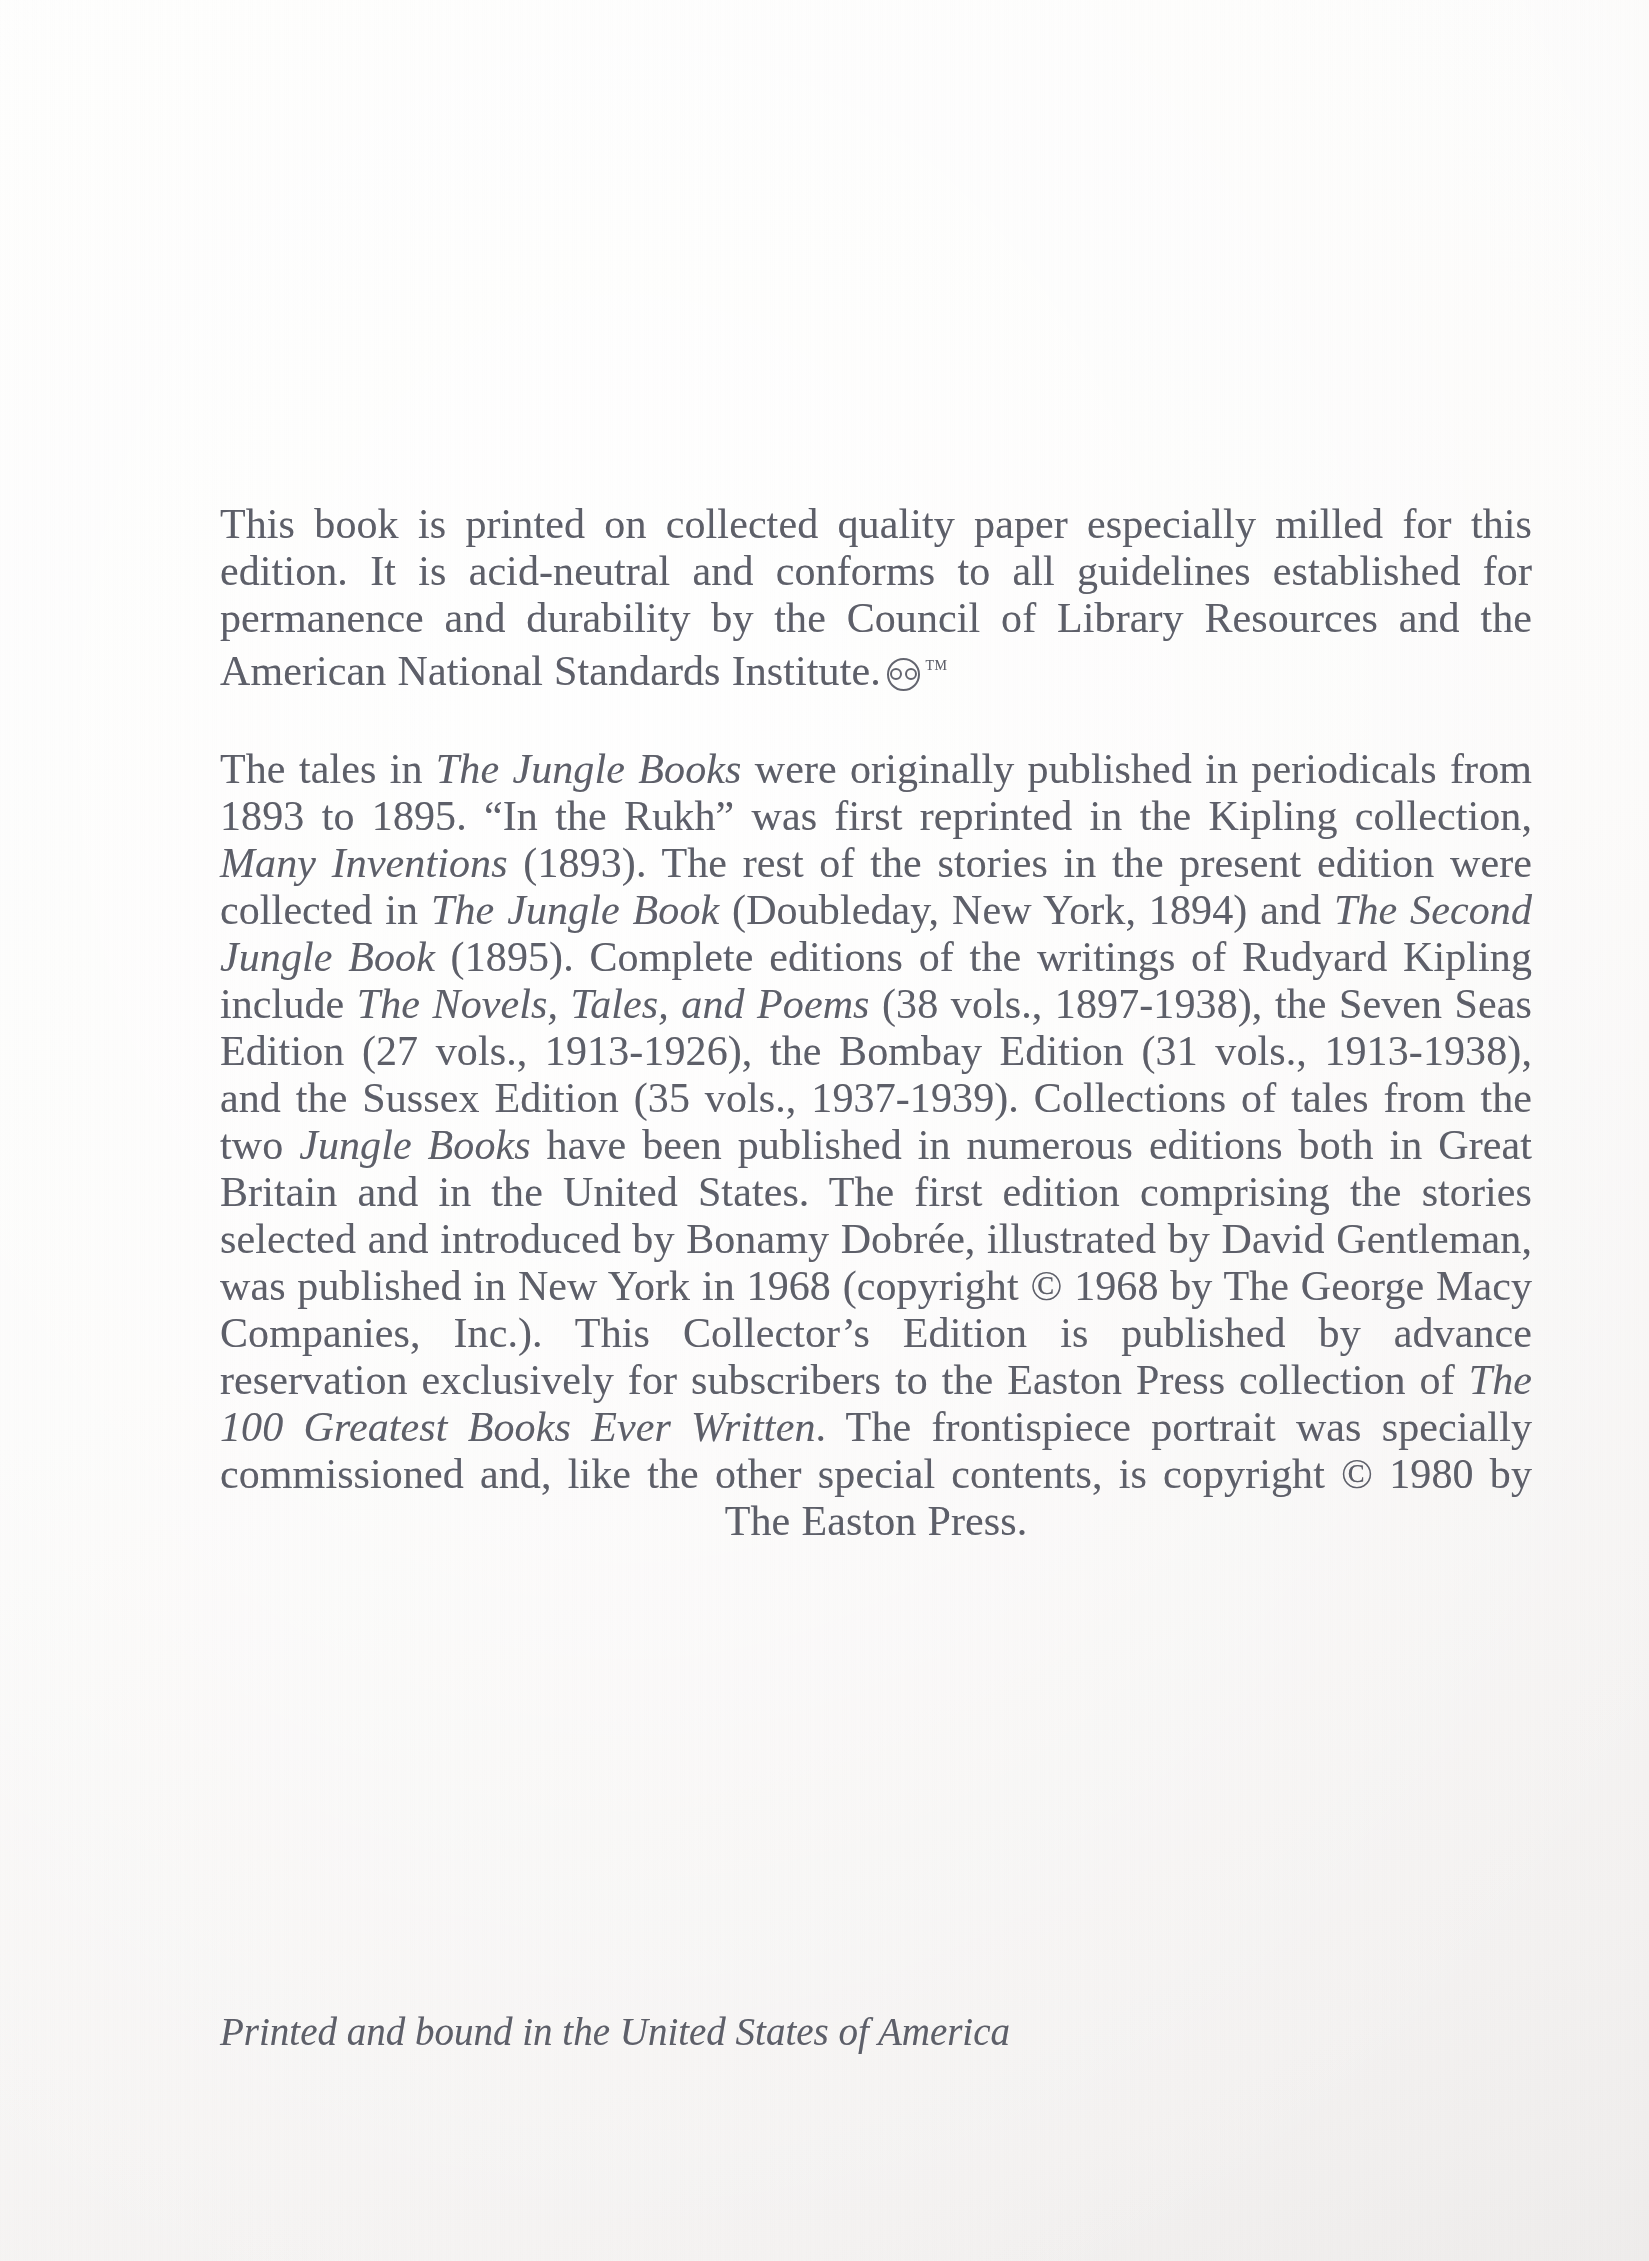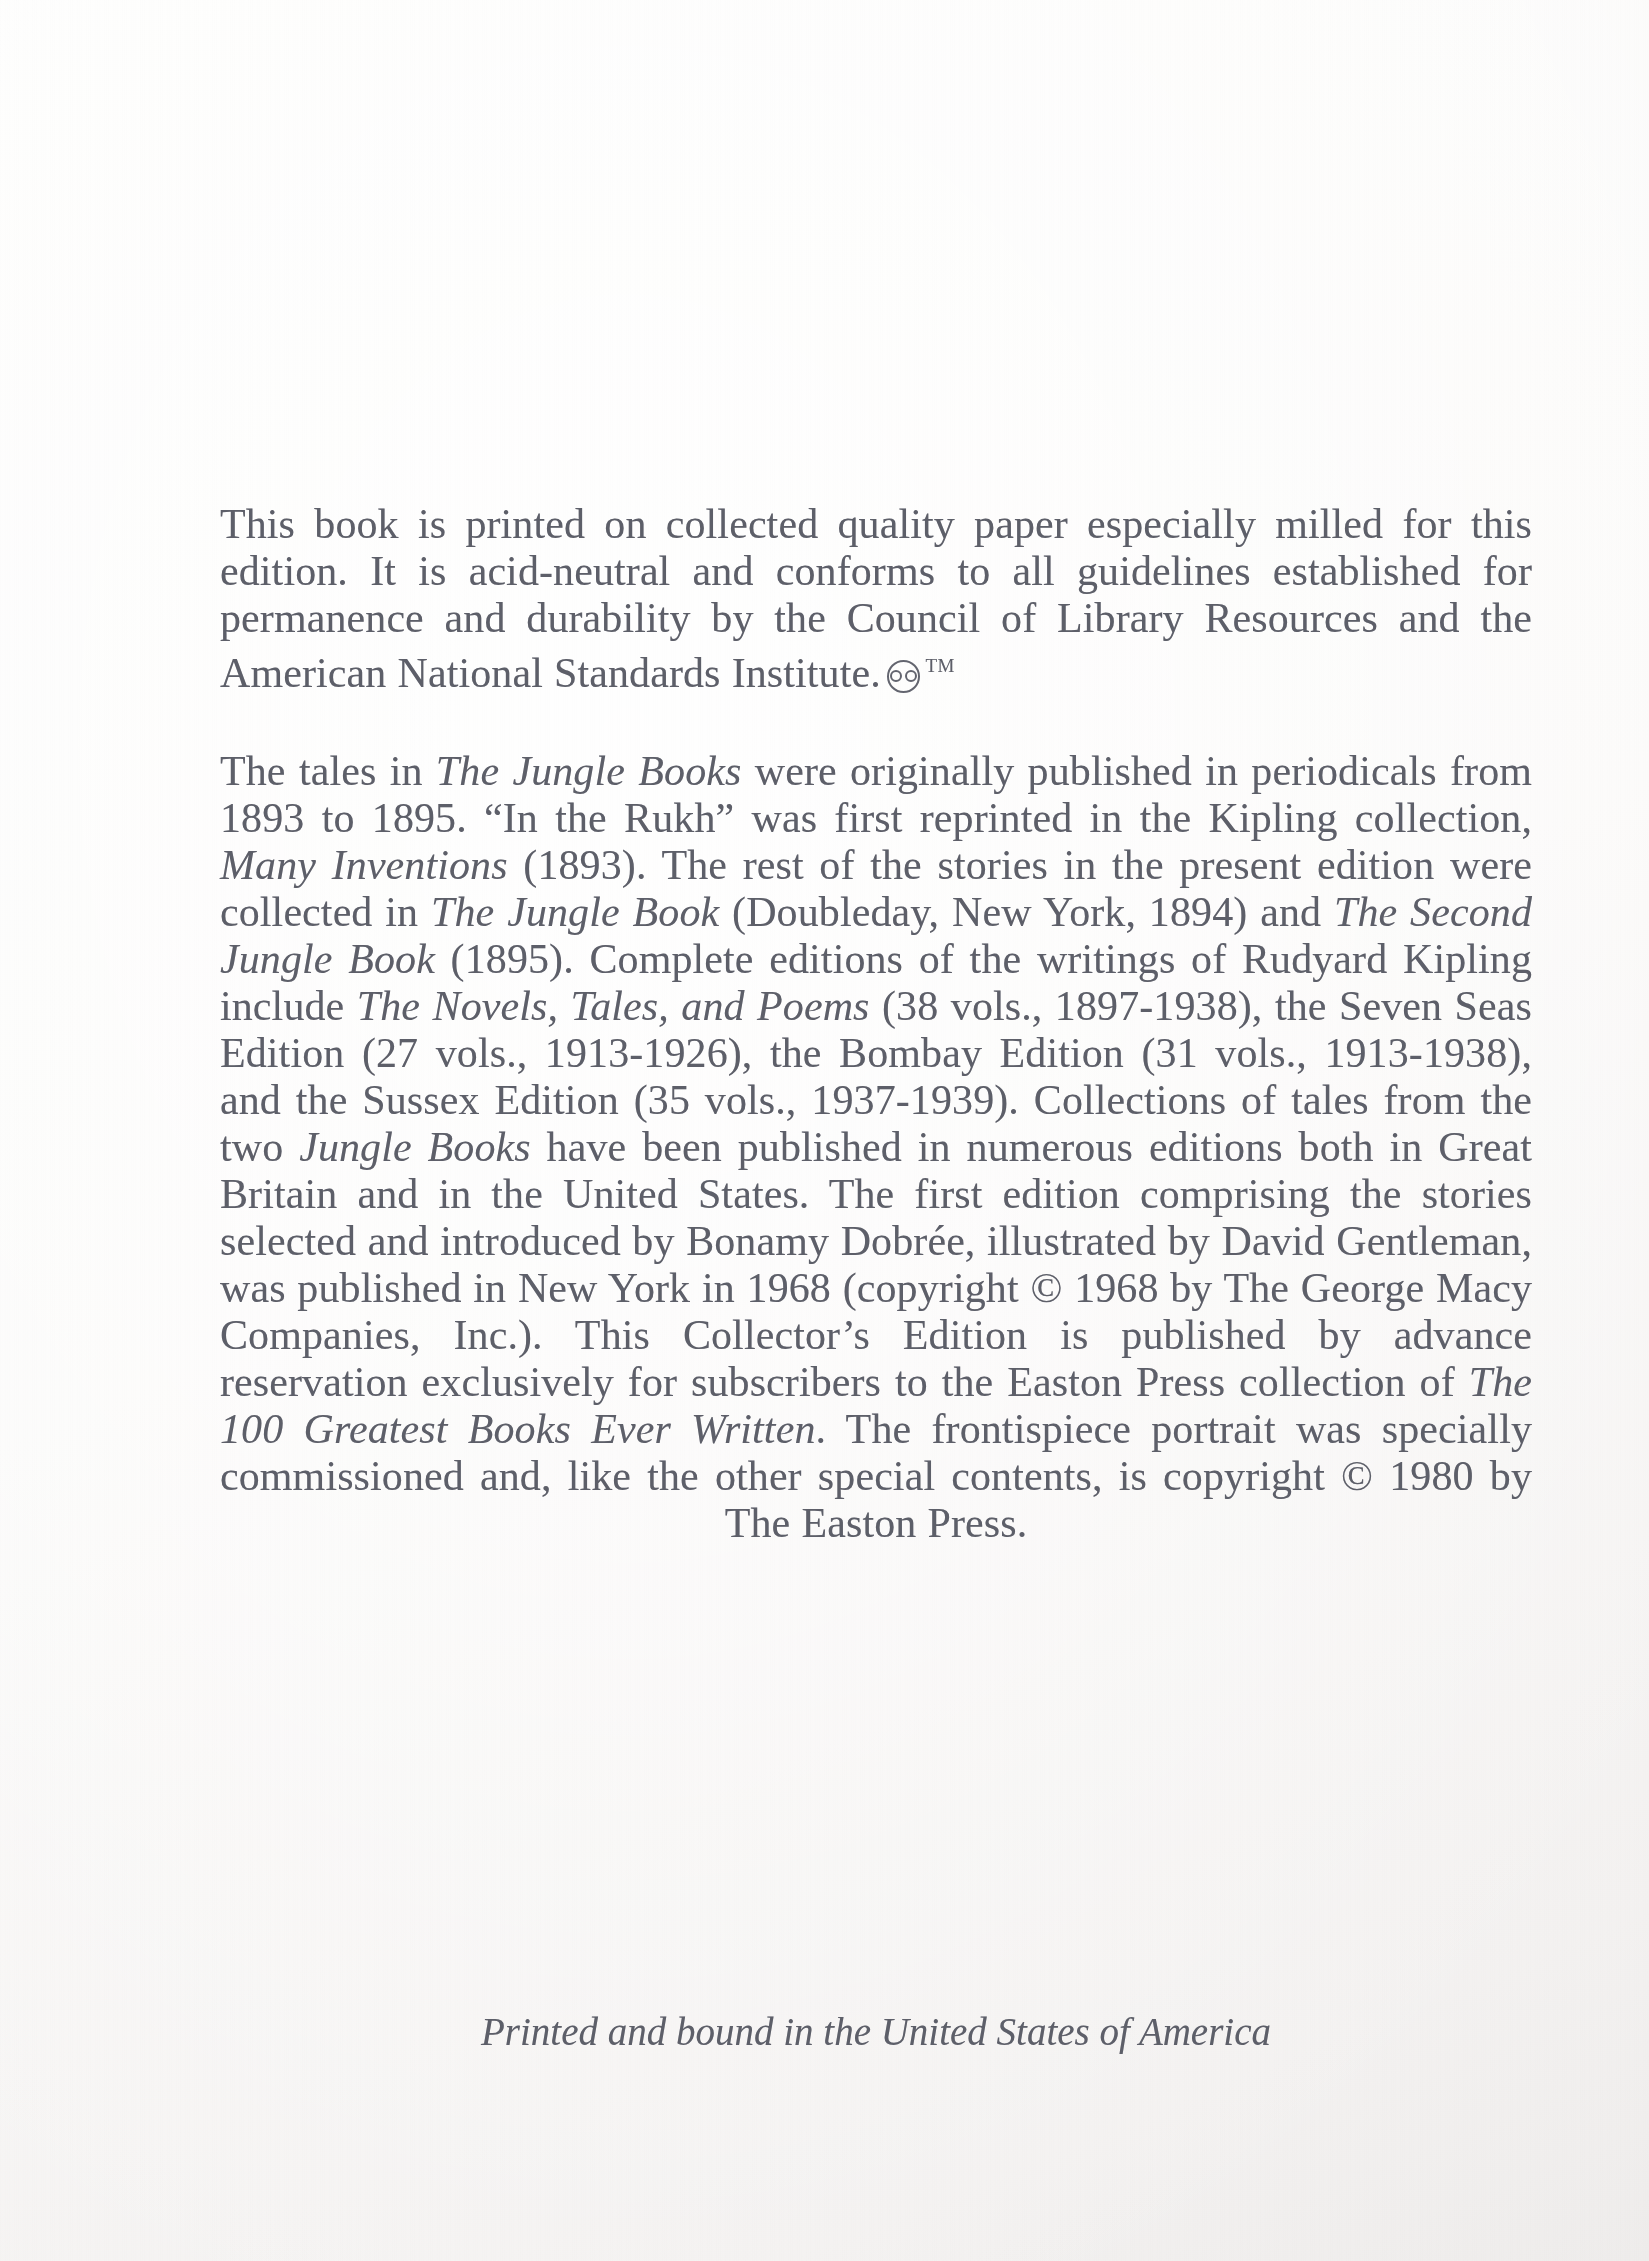"TM" .tm { font-size: 19px -> 14px }
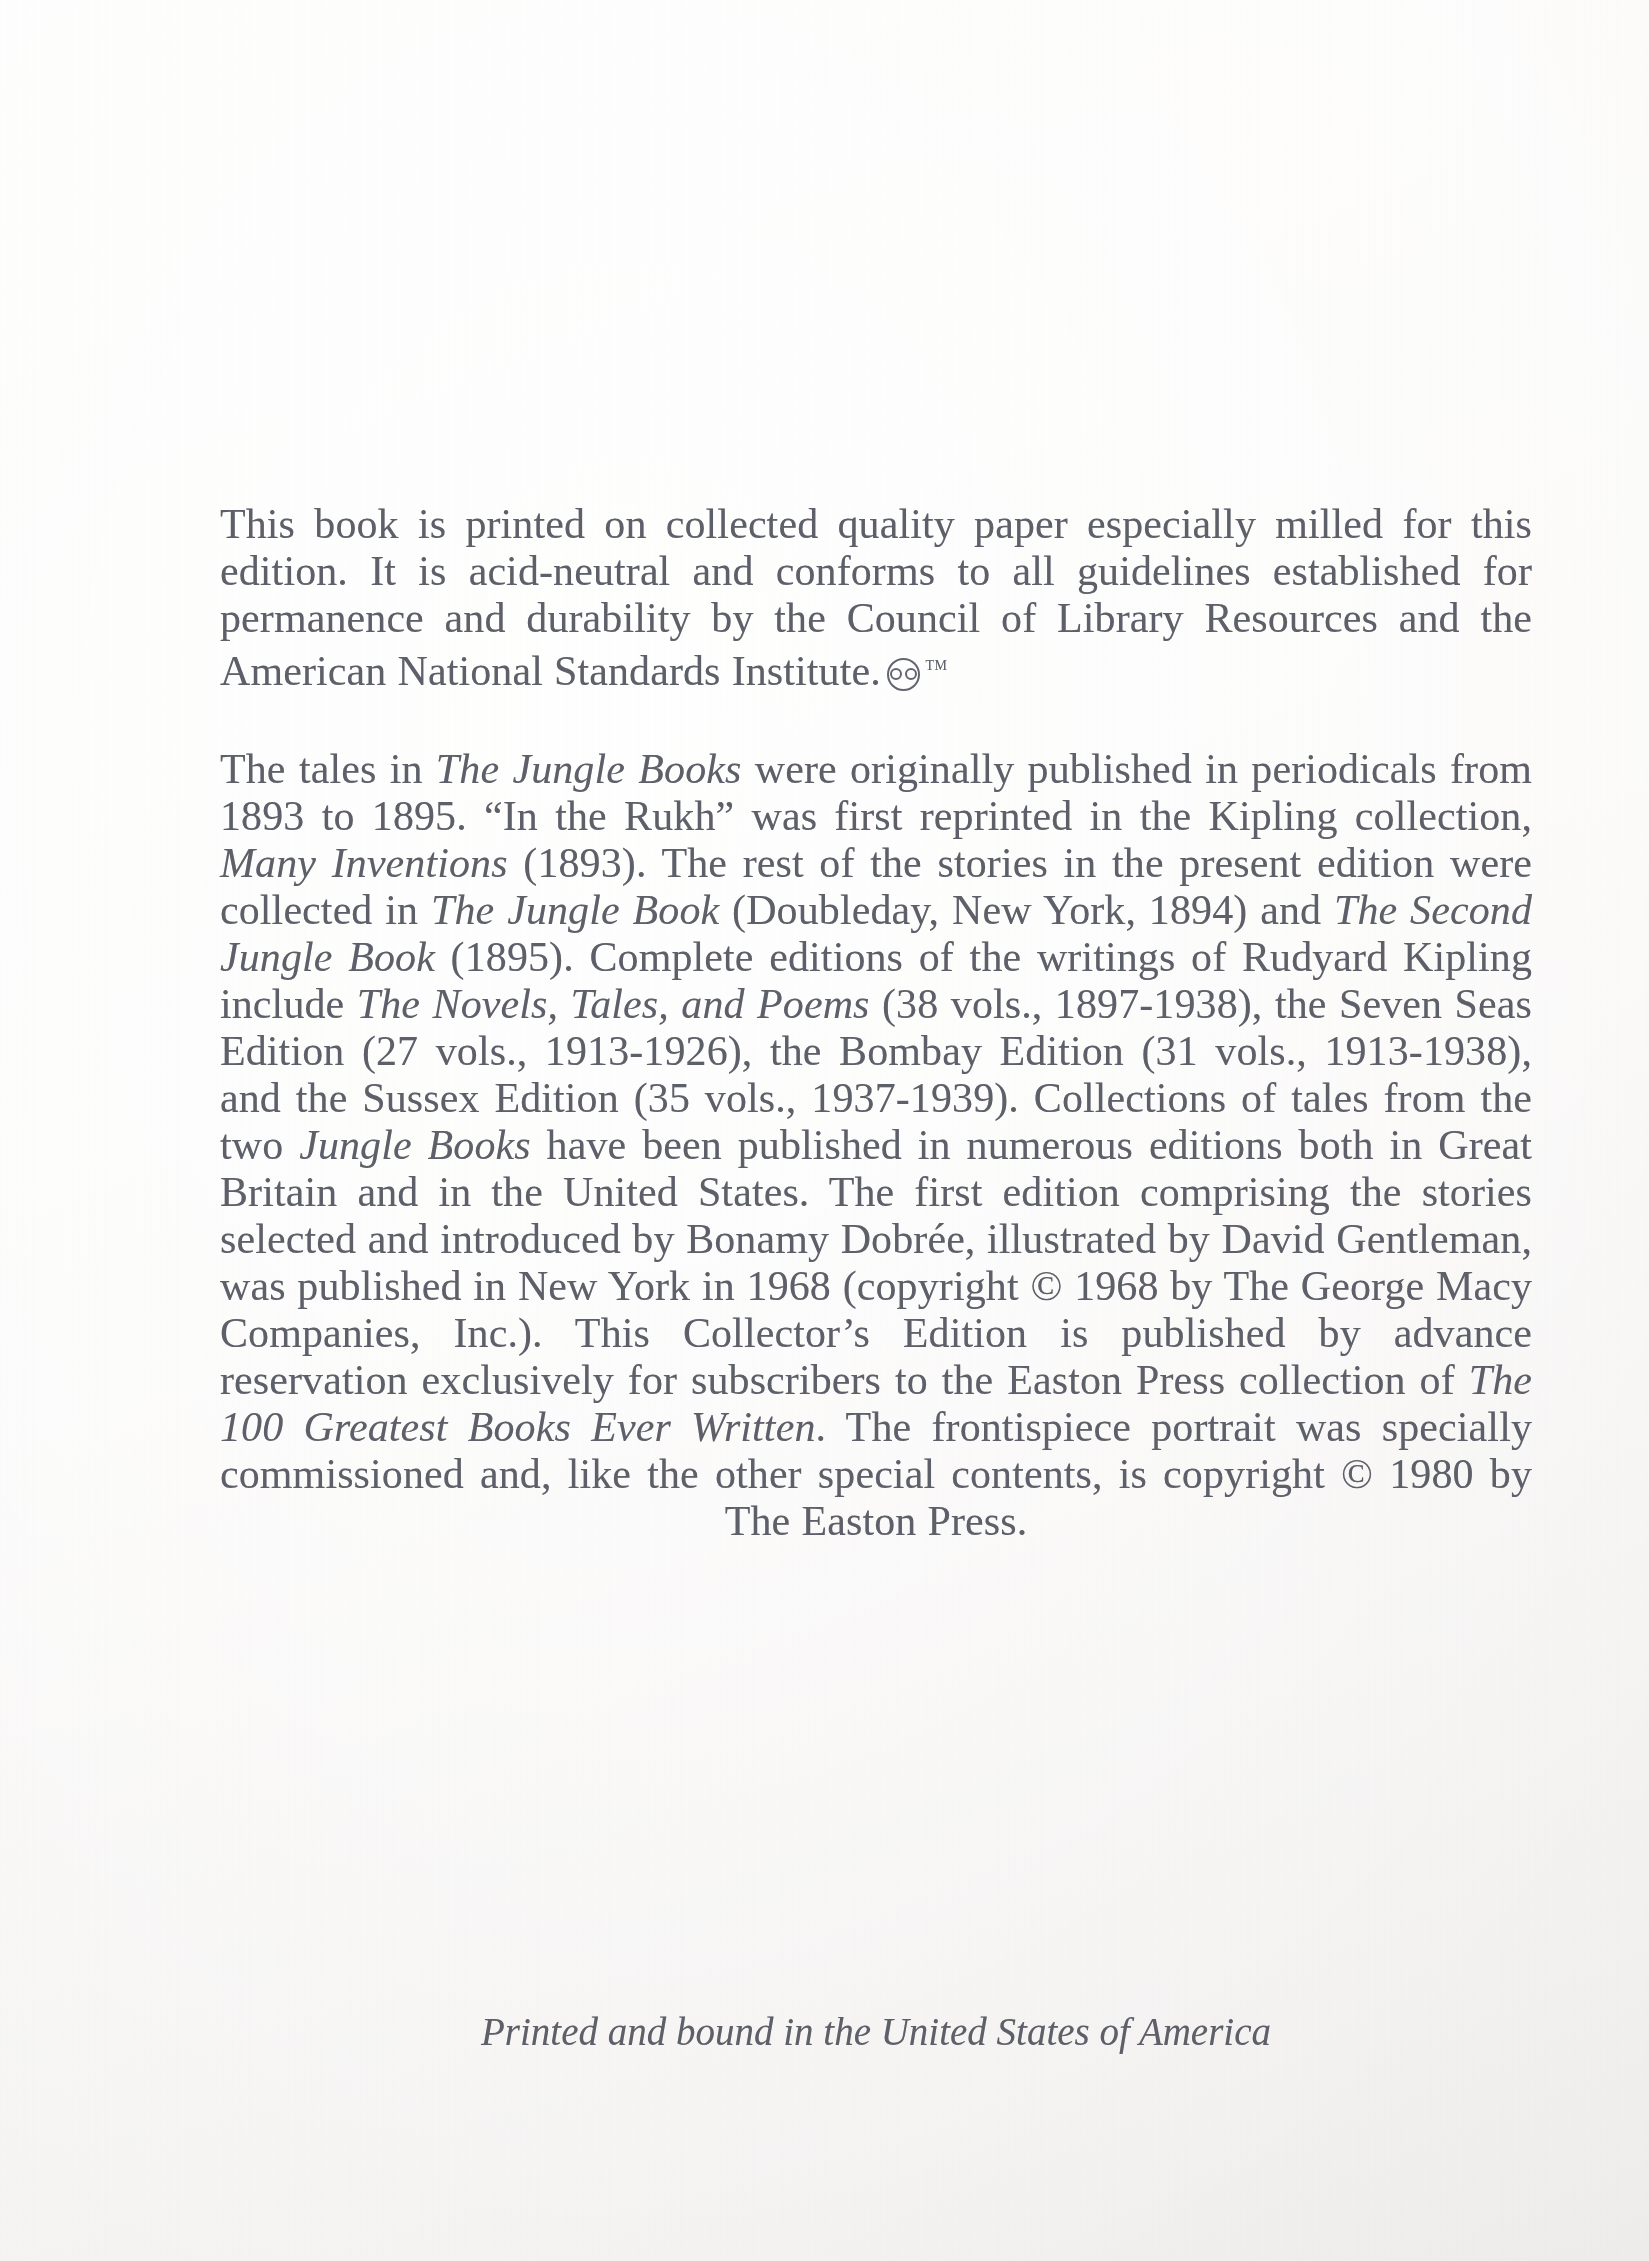"Printed and bound in the" .colophon { text-align: center -> none }
